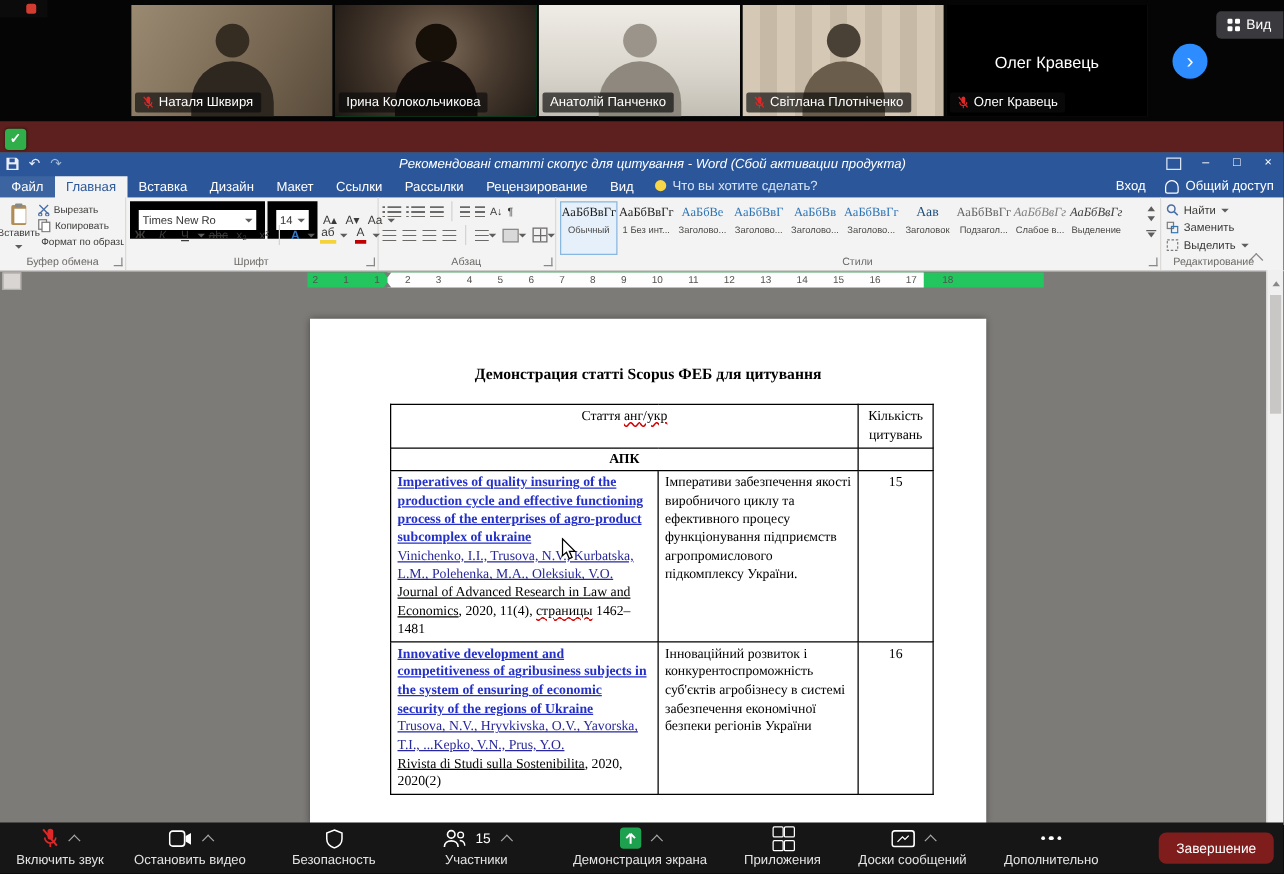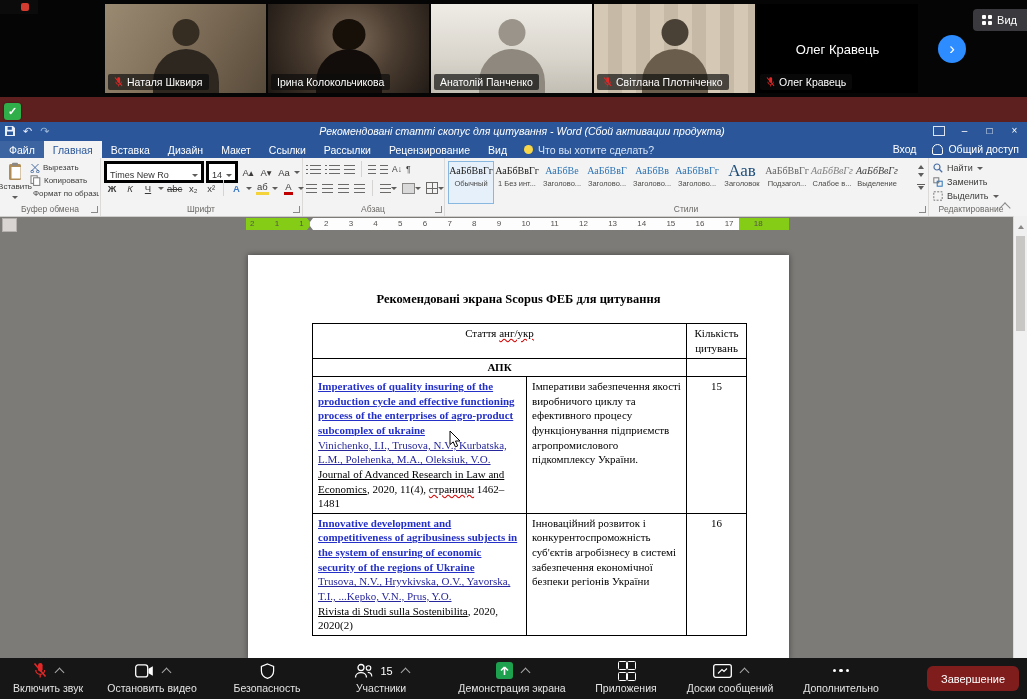"Times New Ro" .sel { align-items: flex-end -> center; border: 3px solid #000000 -> 7px solid #000000 }
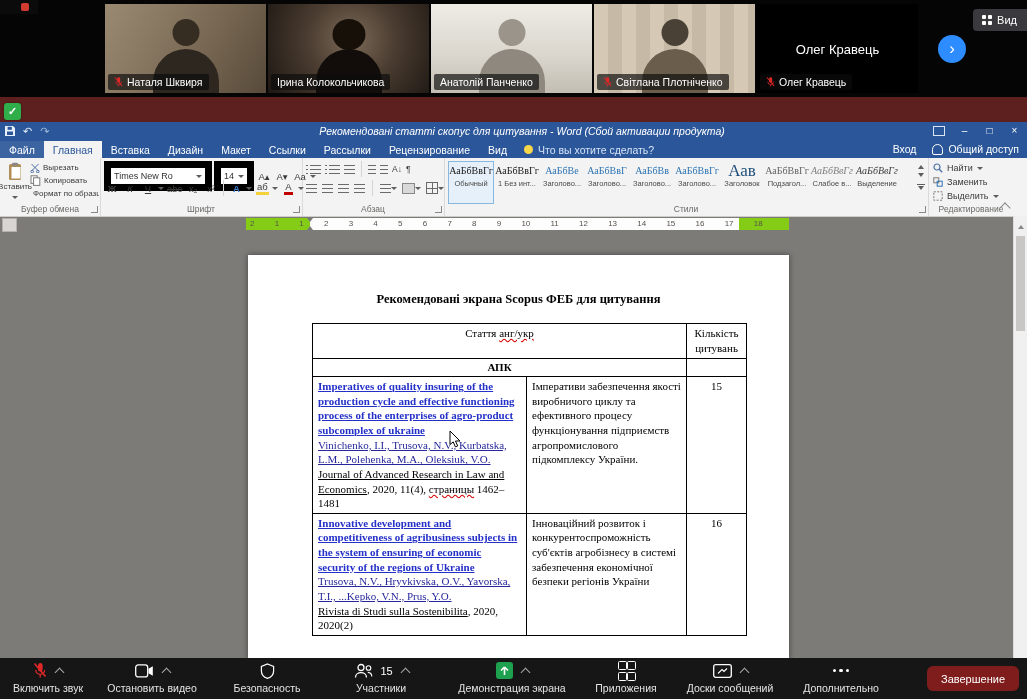"Аав" .scards .scard:nth-child(7) .samp { font-size: 17px -> 11px }
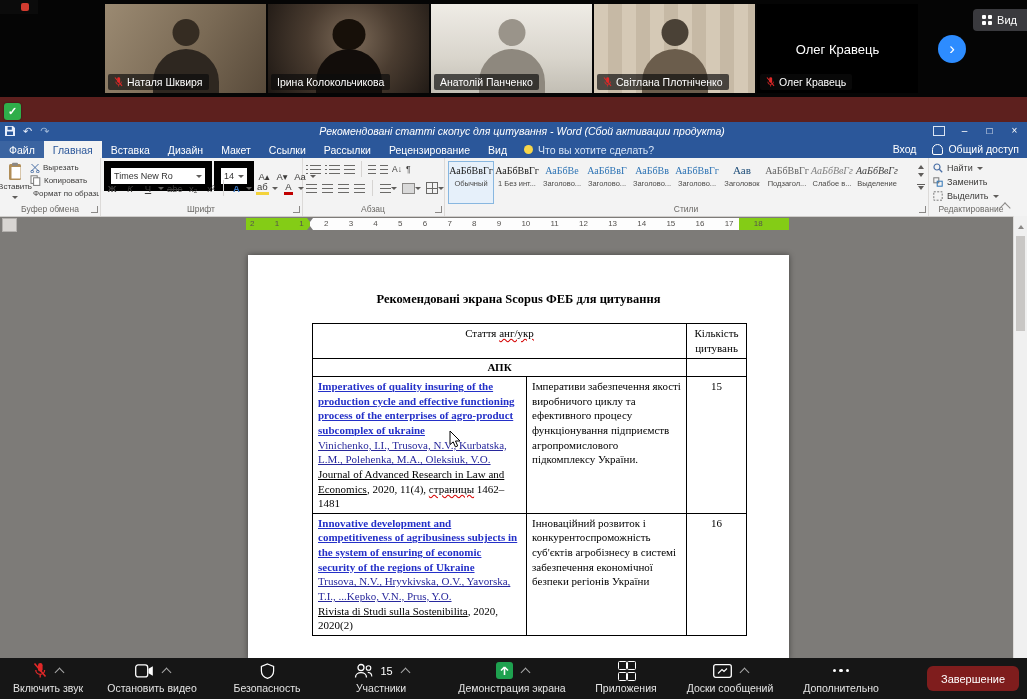"2 1 1 2 3" .ruler { background: #84cc16 -> #22c55e; width: 543px -> 589px }
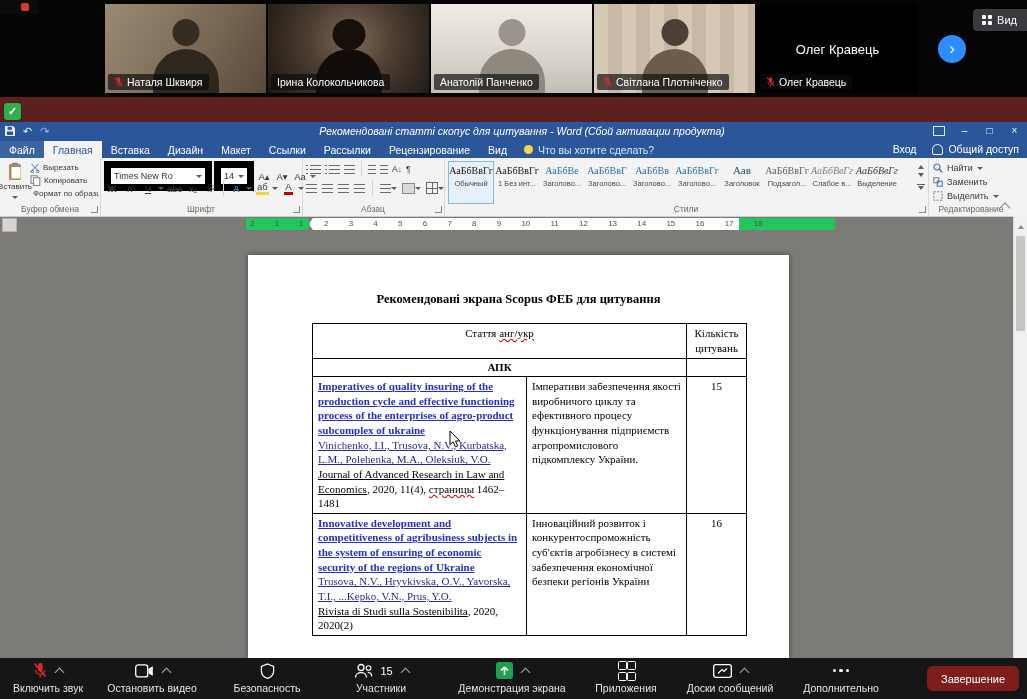"Рекомендовані экрана Scopus ФЕБ для" div.dtitle { text: Рекомендовані экрана -> Демонстрация статті }
